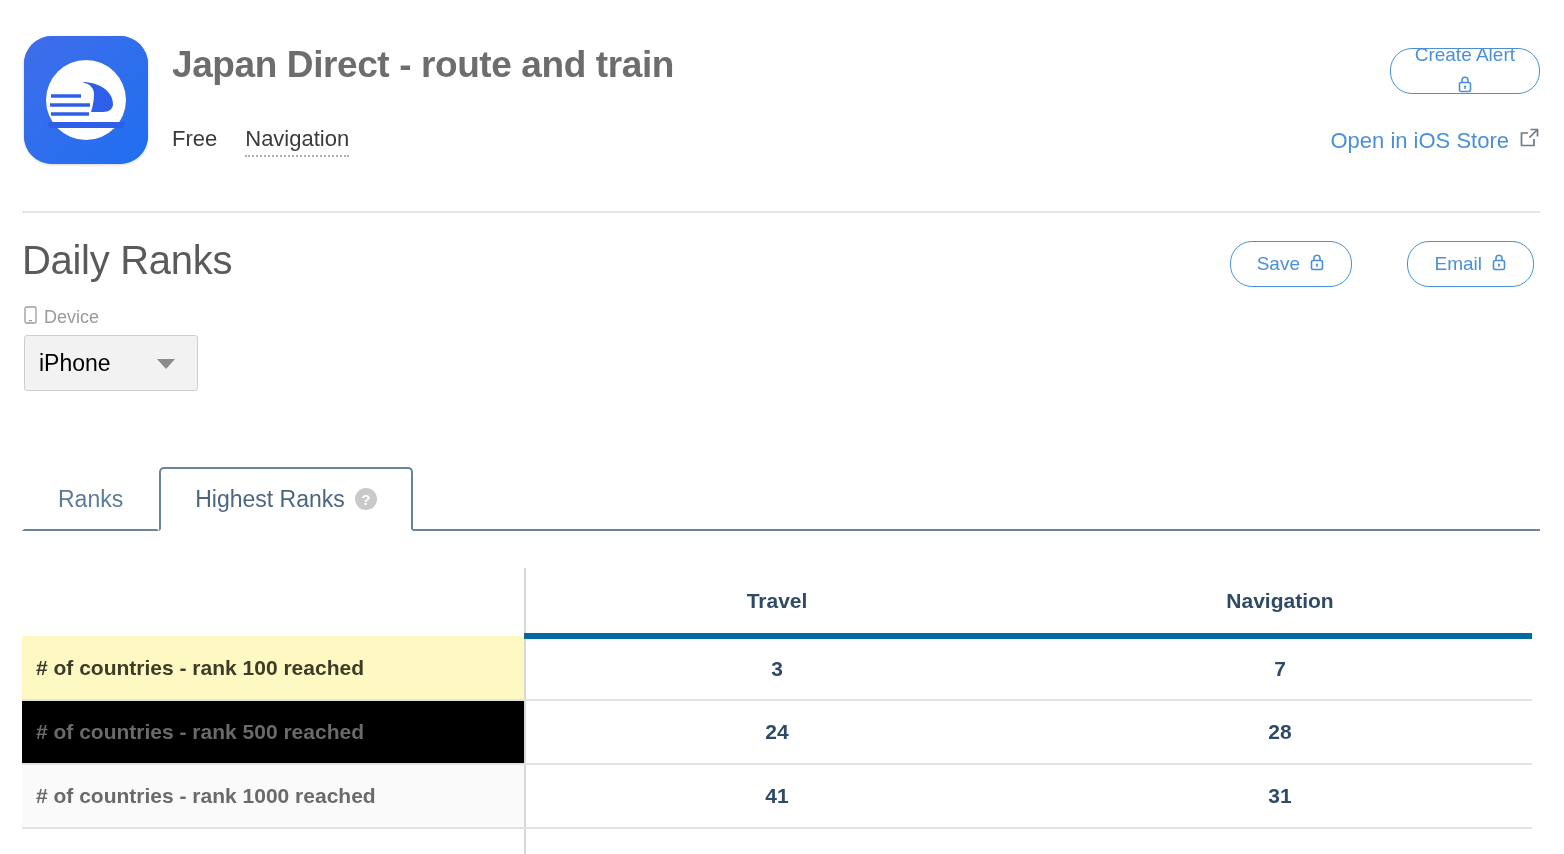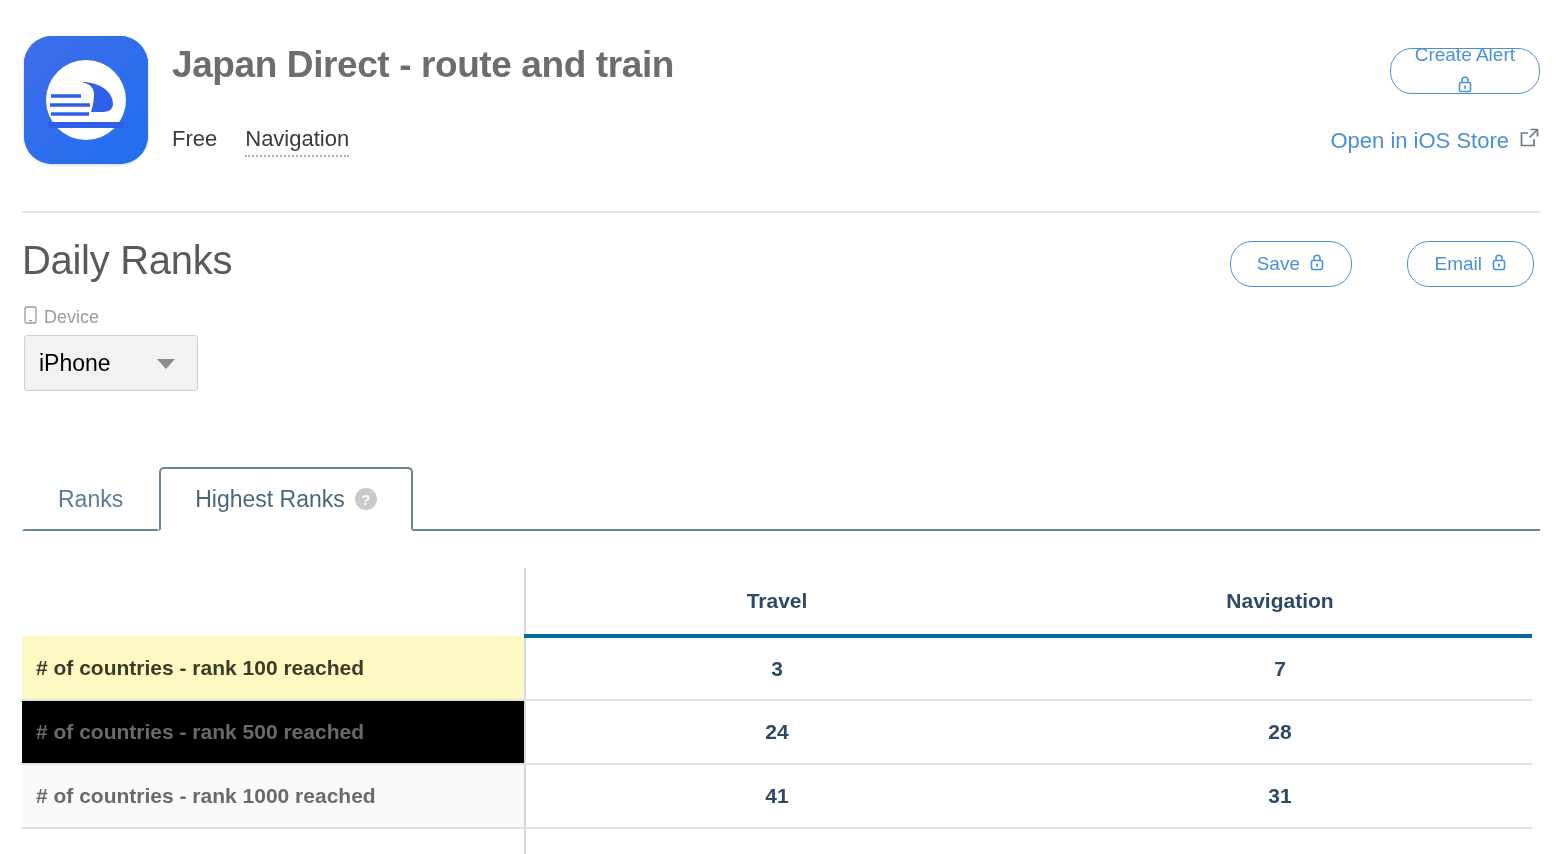"Travel" .rank-table th { border-bottom: 4px solid #0369a1 -> 6px solid #0369a1 }
